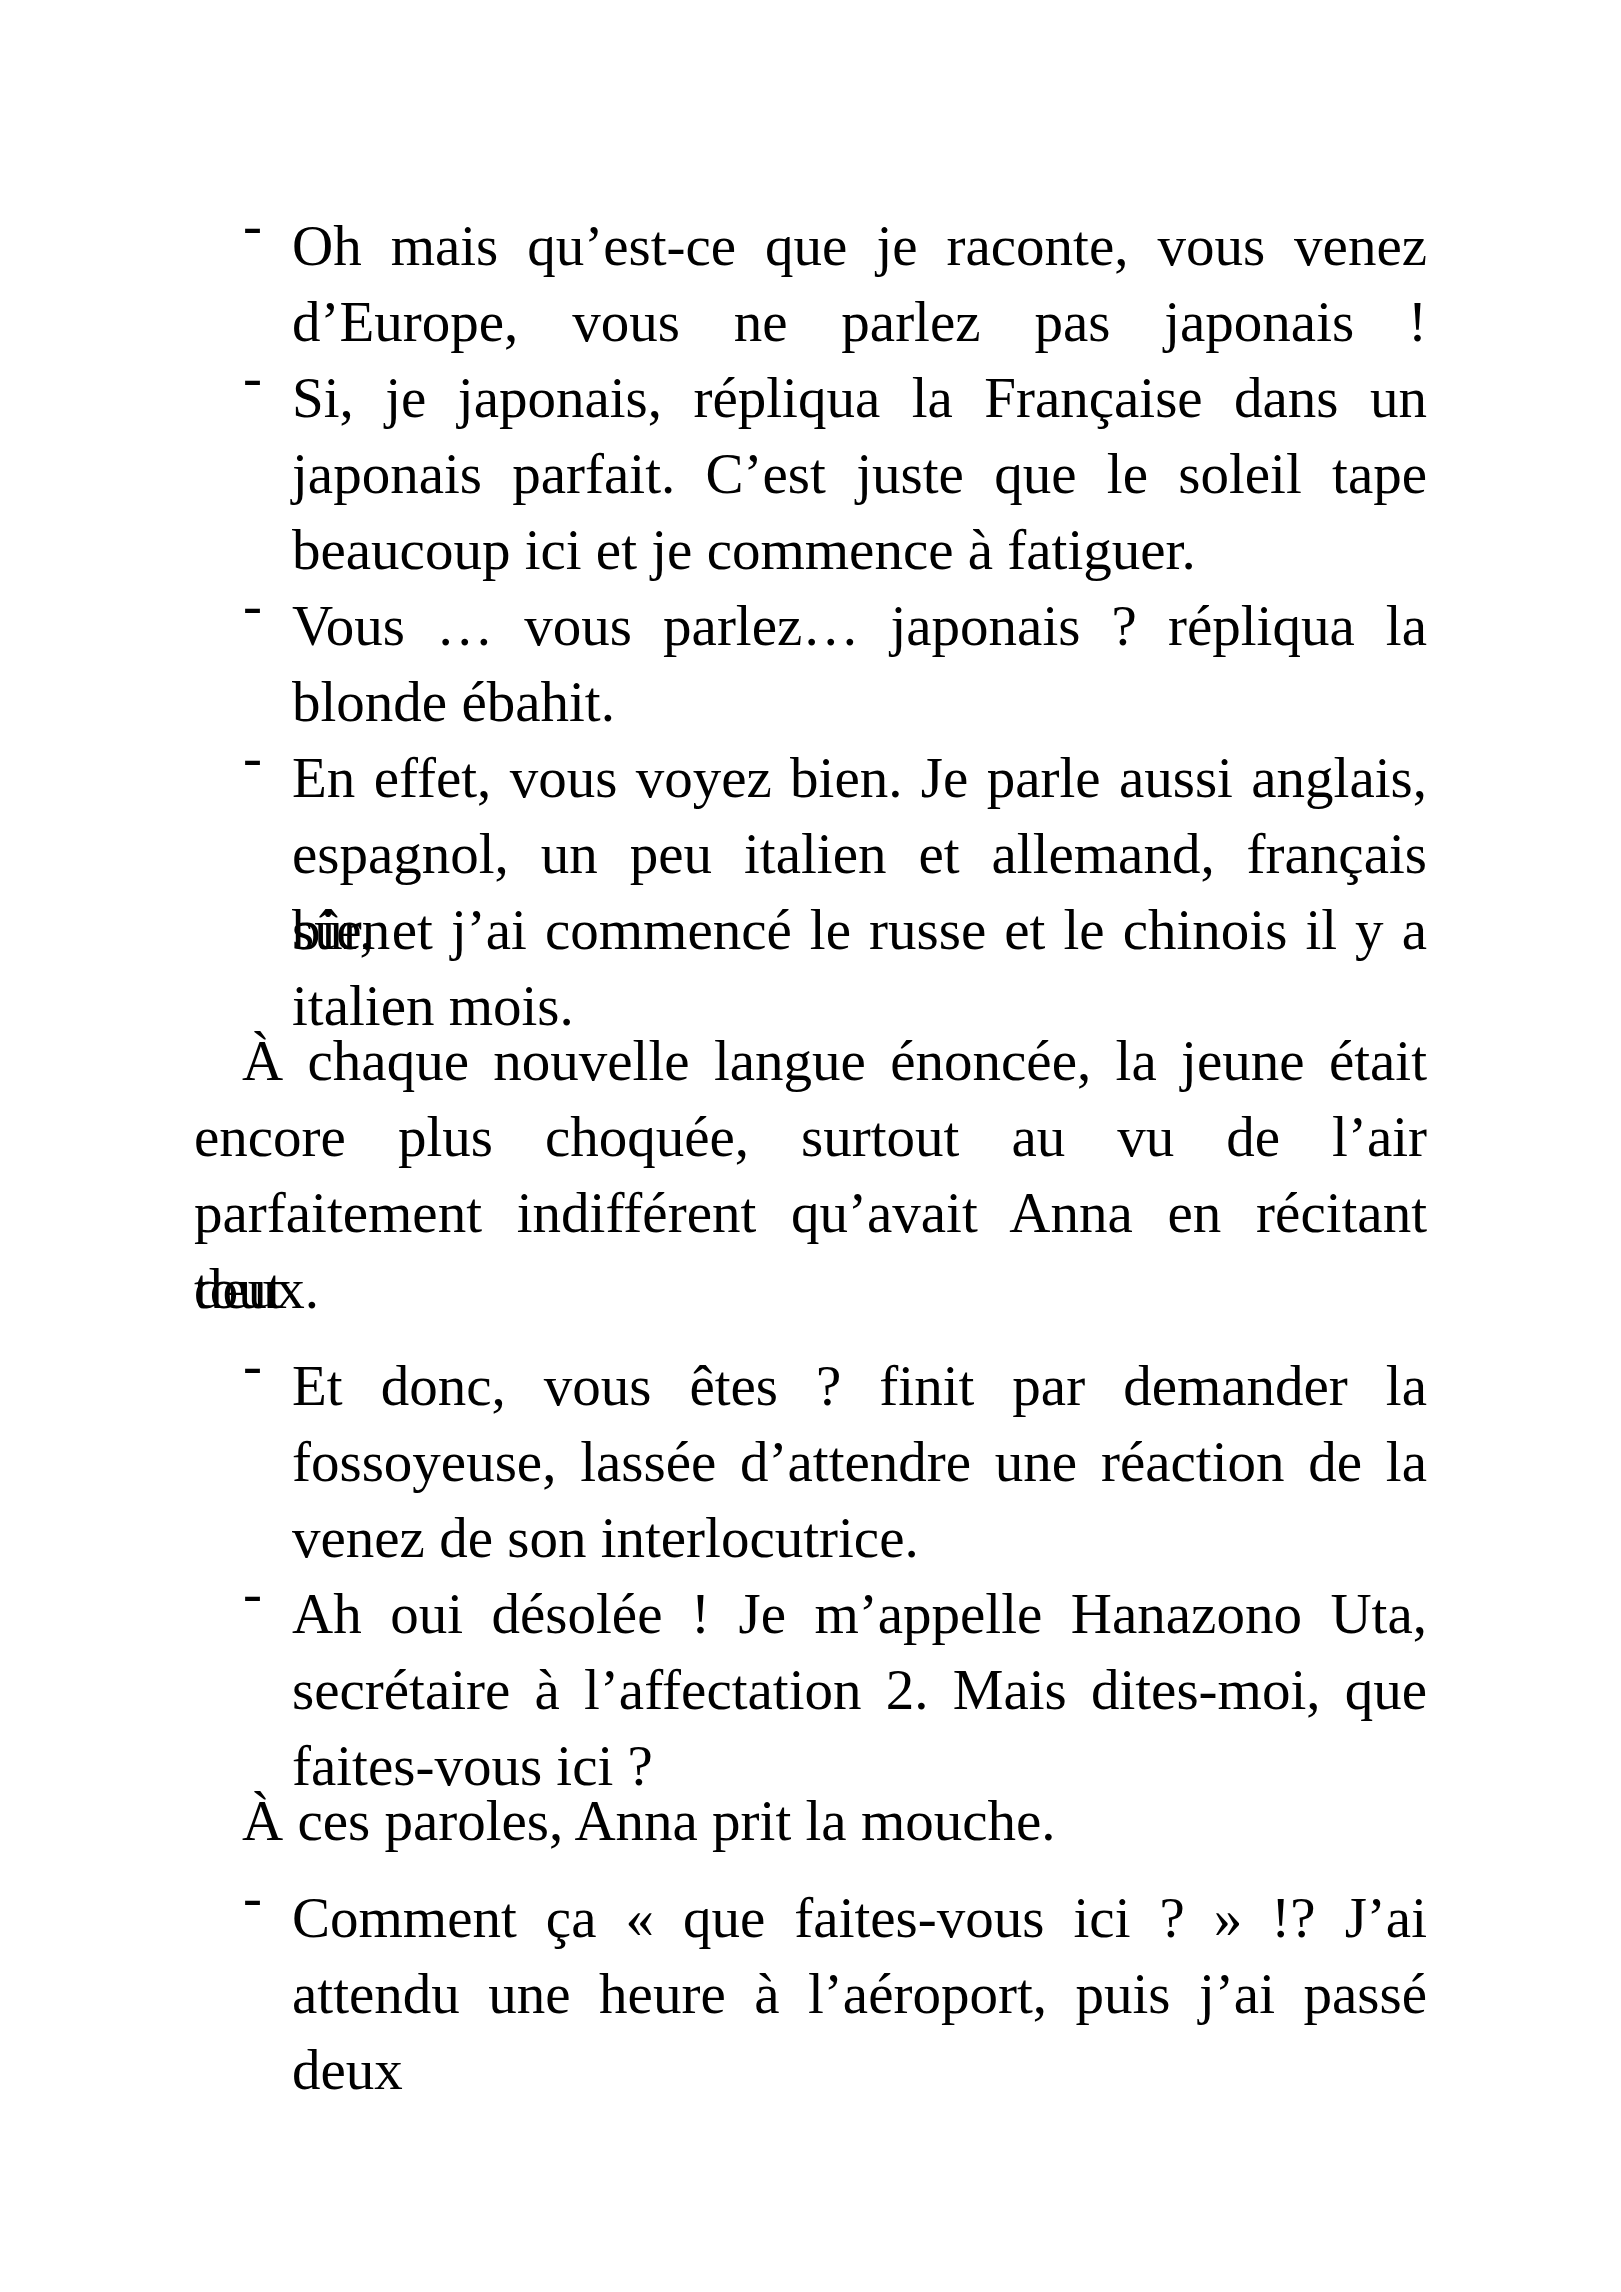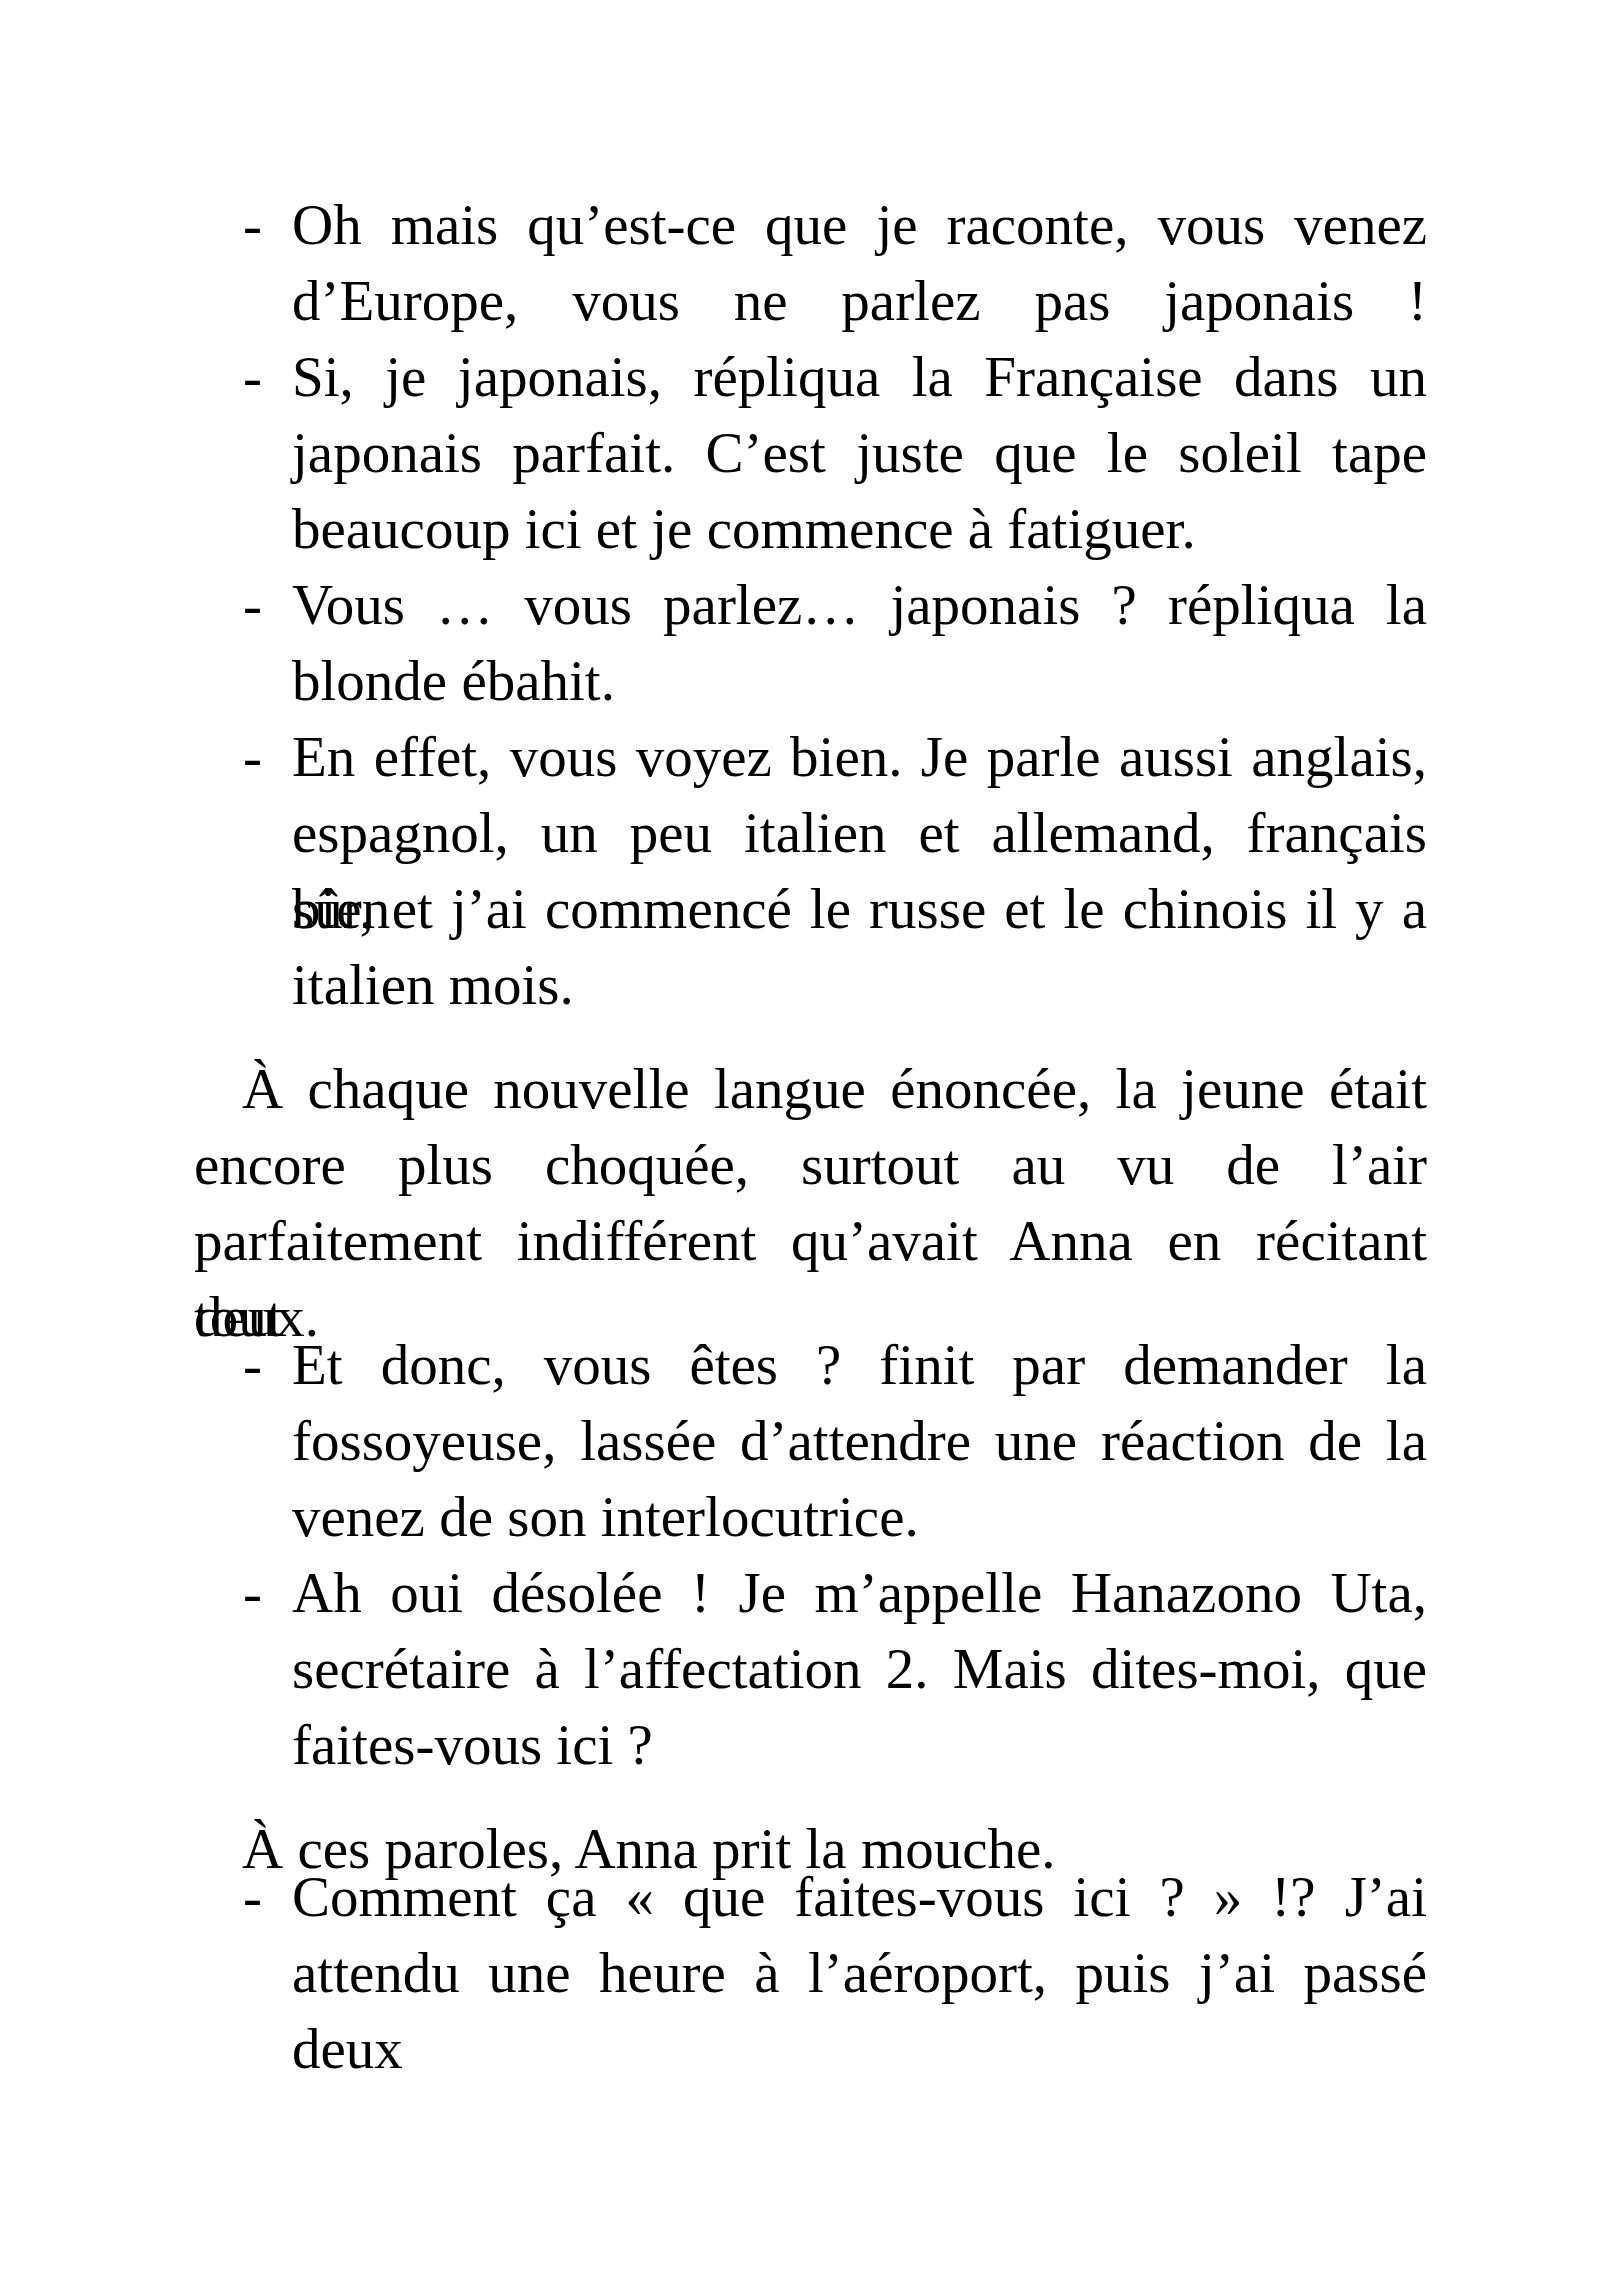"Oh mais qu’est-ce que je" .dlg .txt { margin-top: none -> 21px }
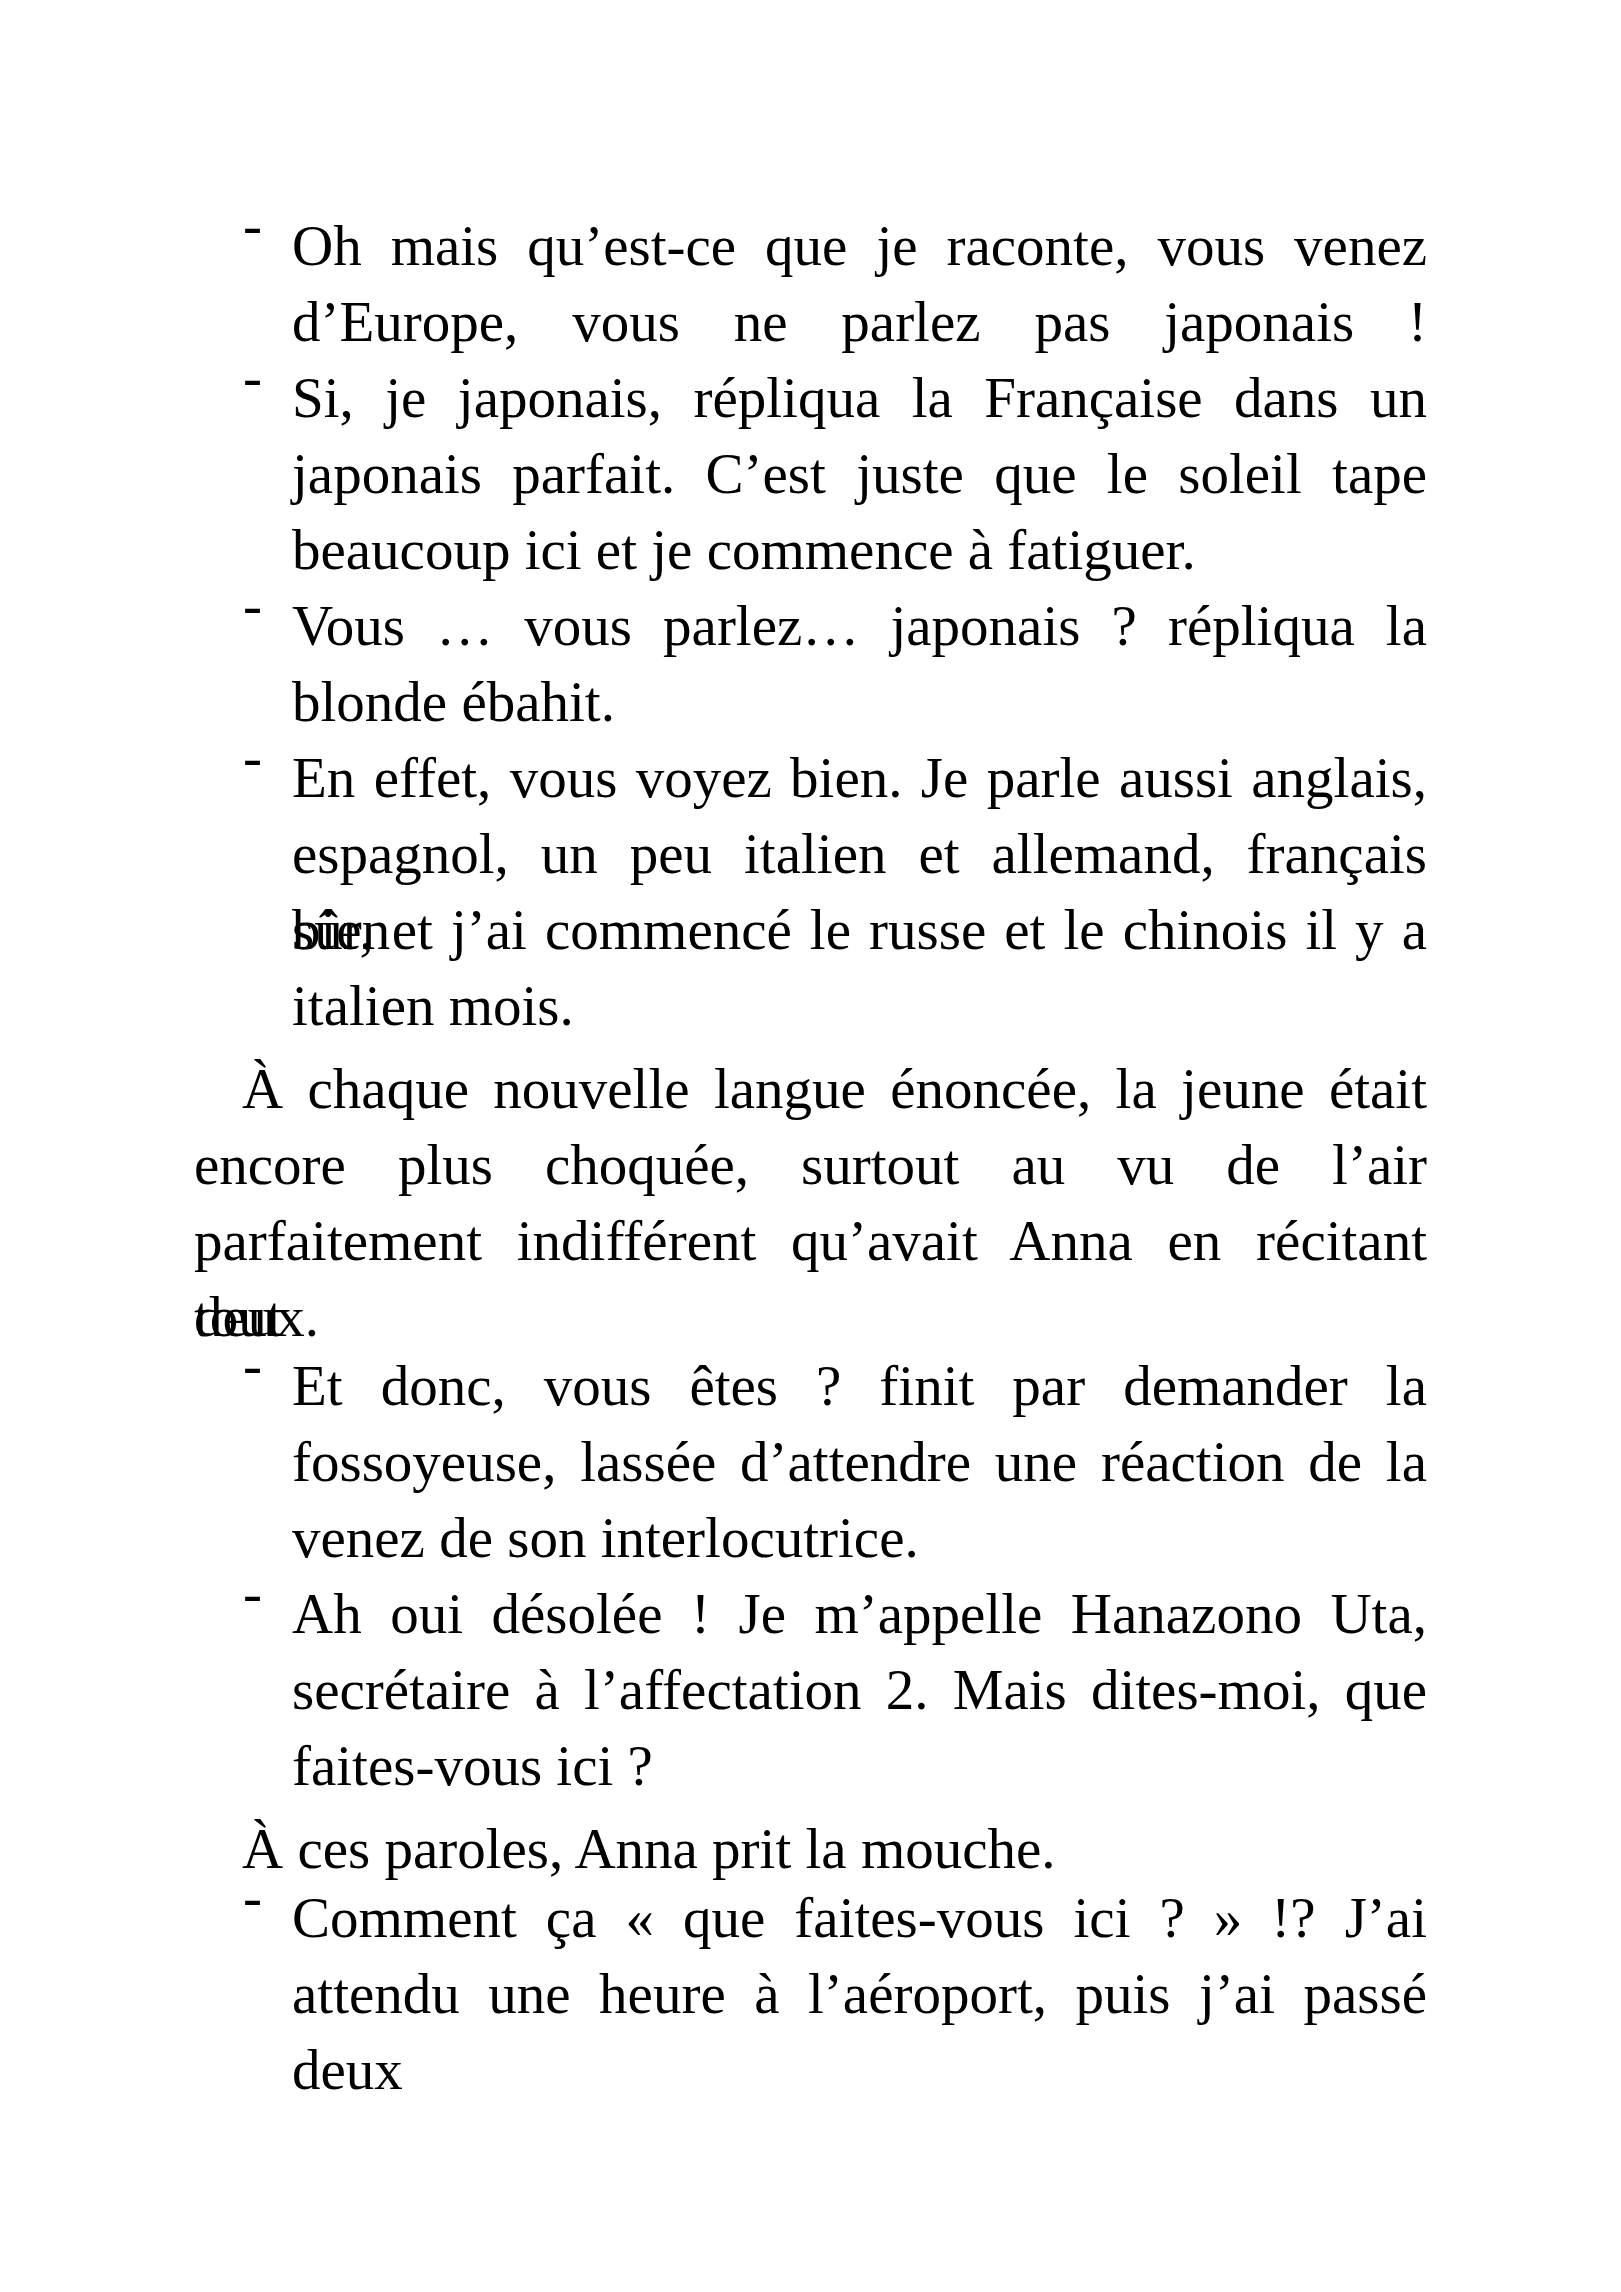"À chaque nouvelle langue énoncée," .body .txt { margin-top: 28px -> none }
